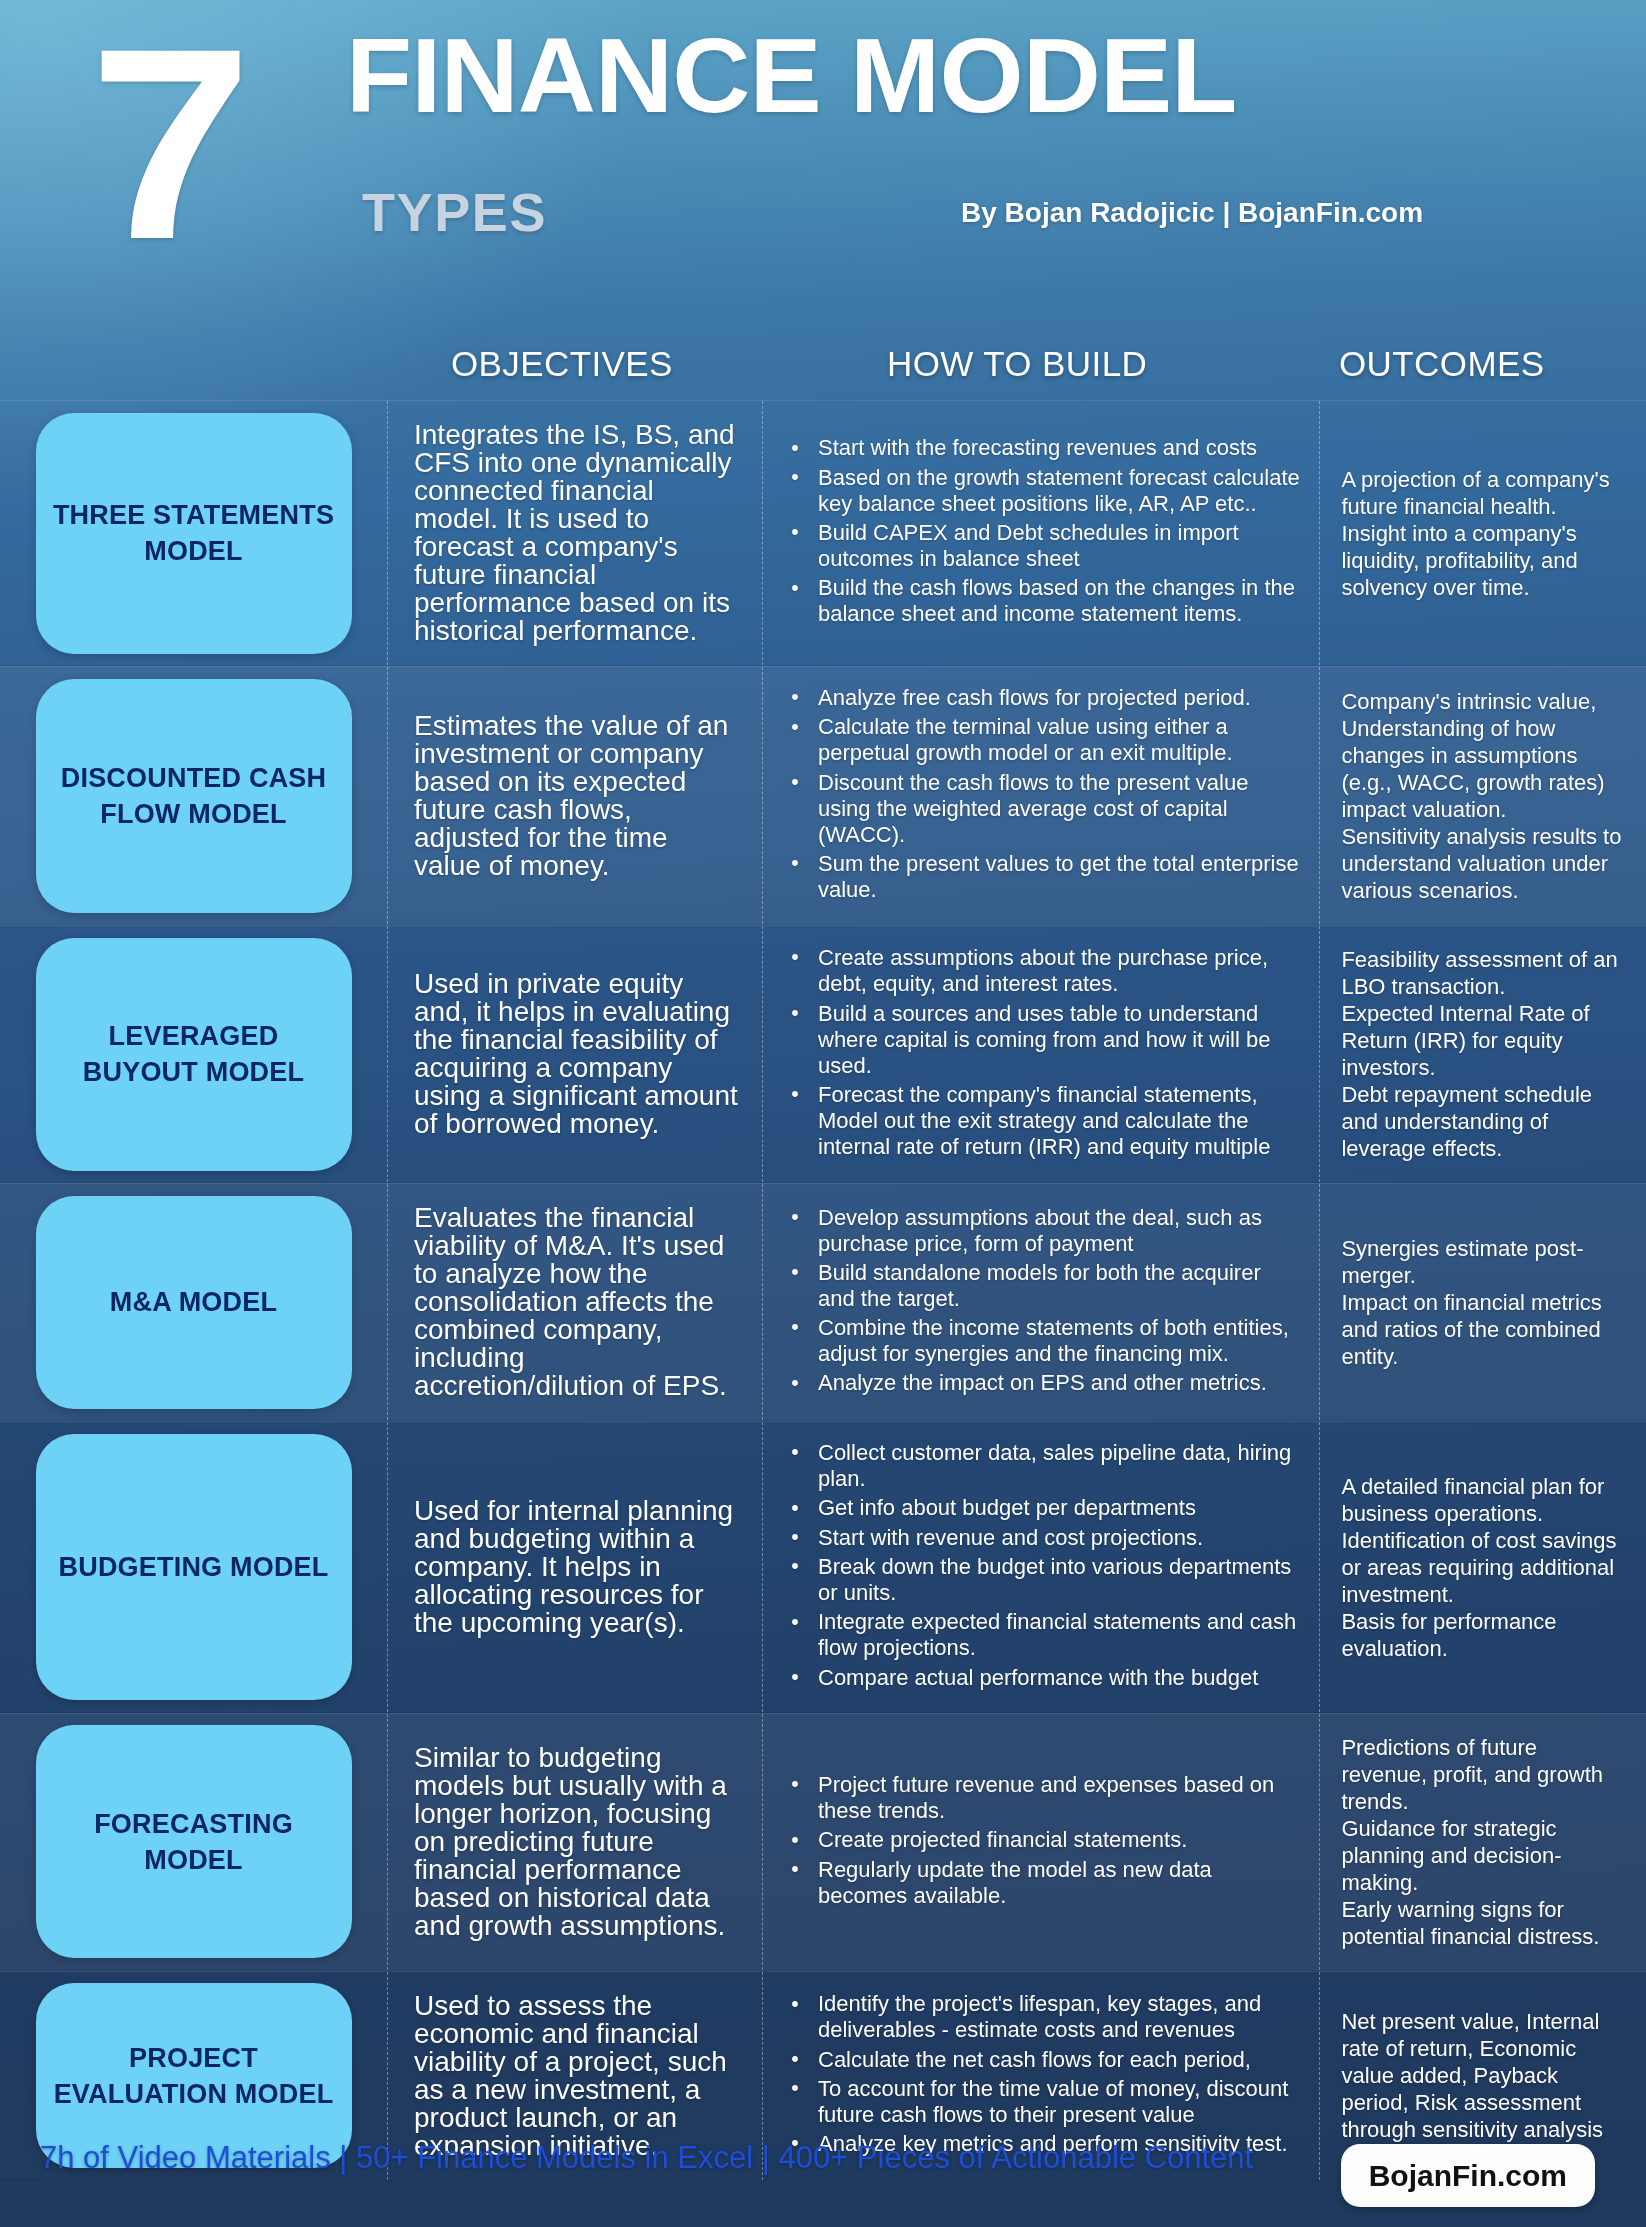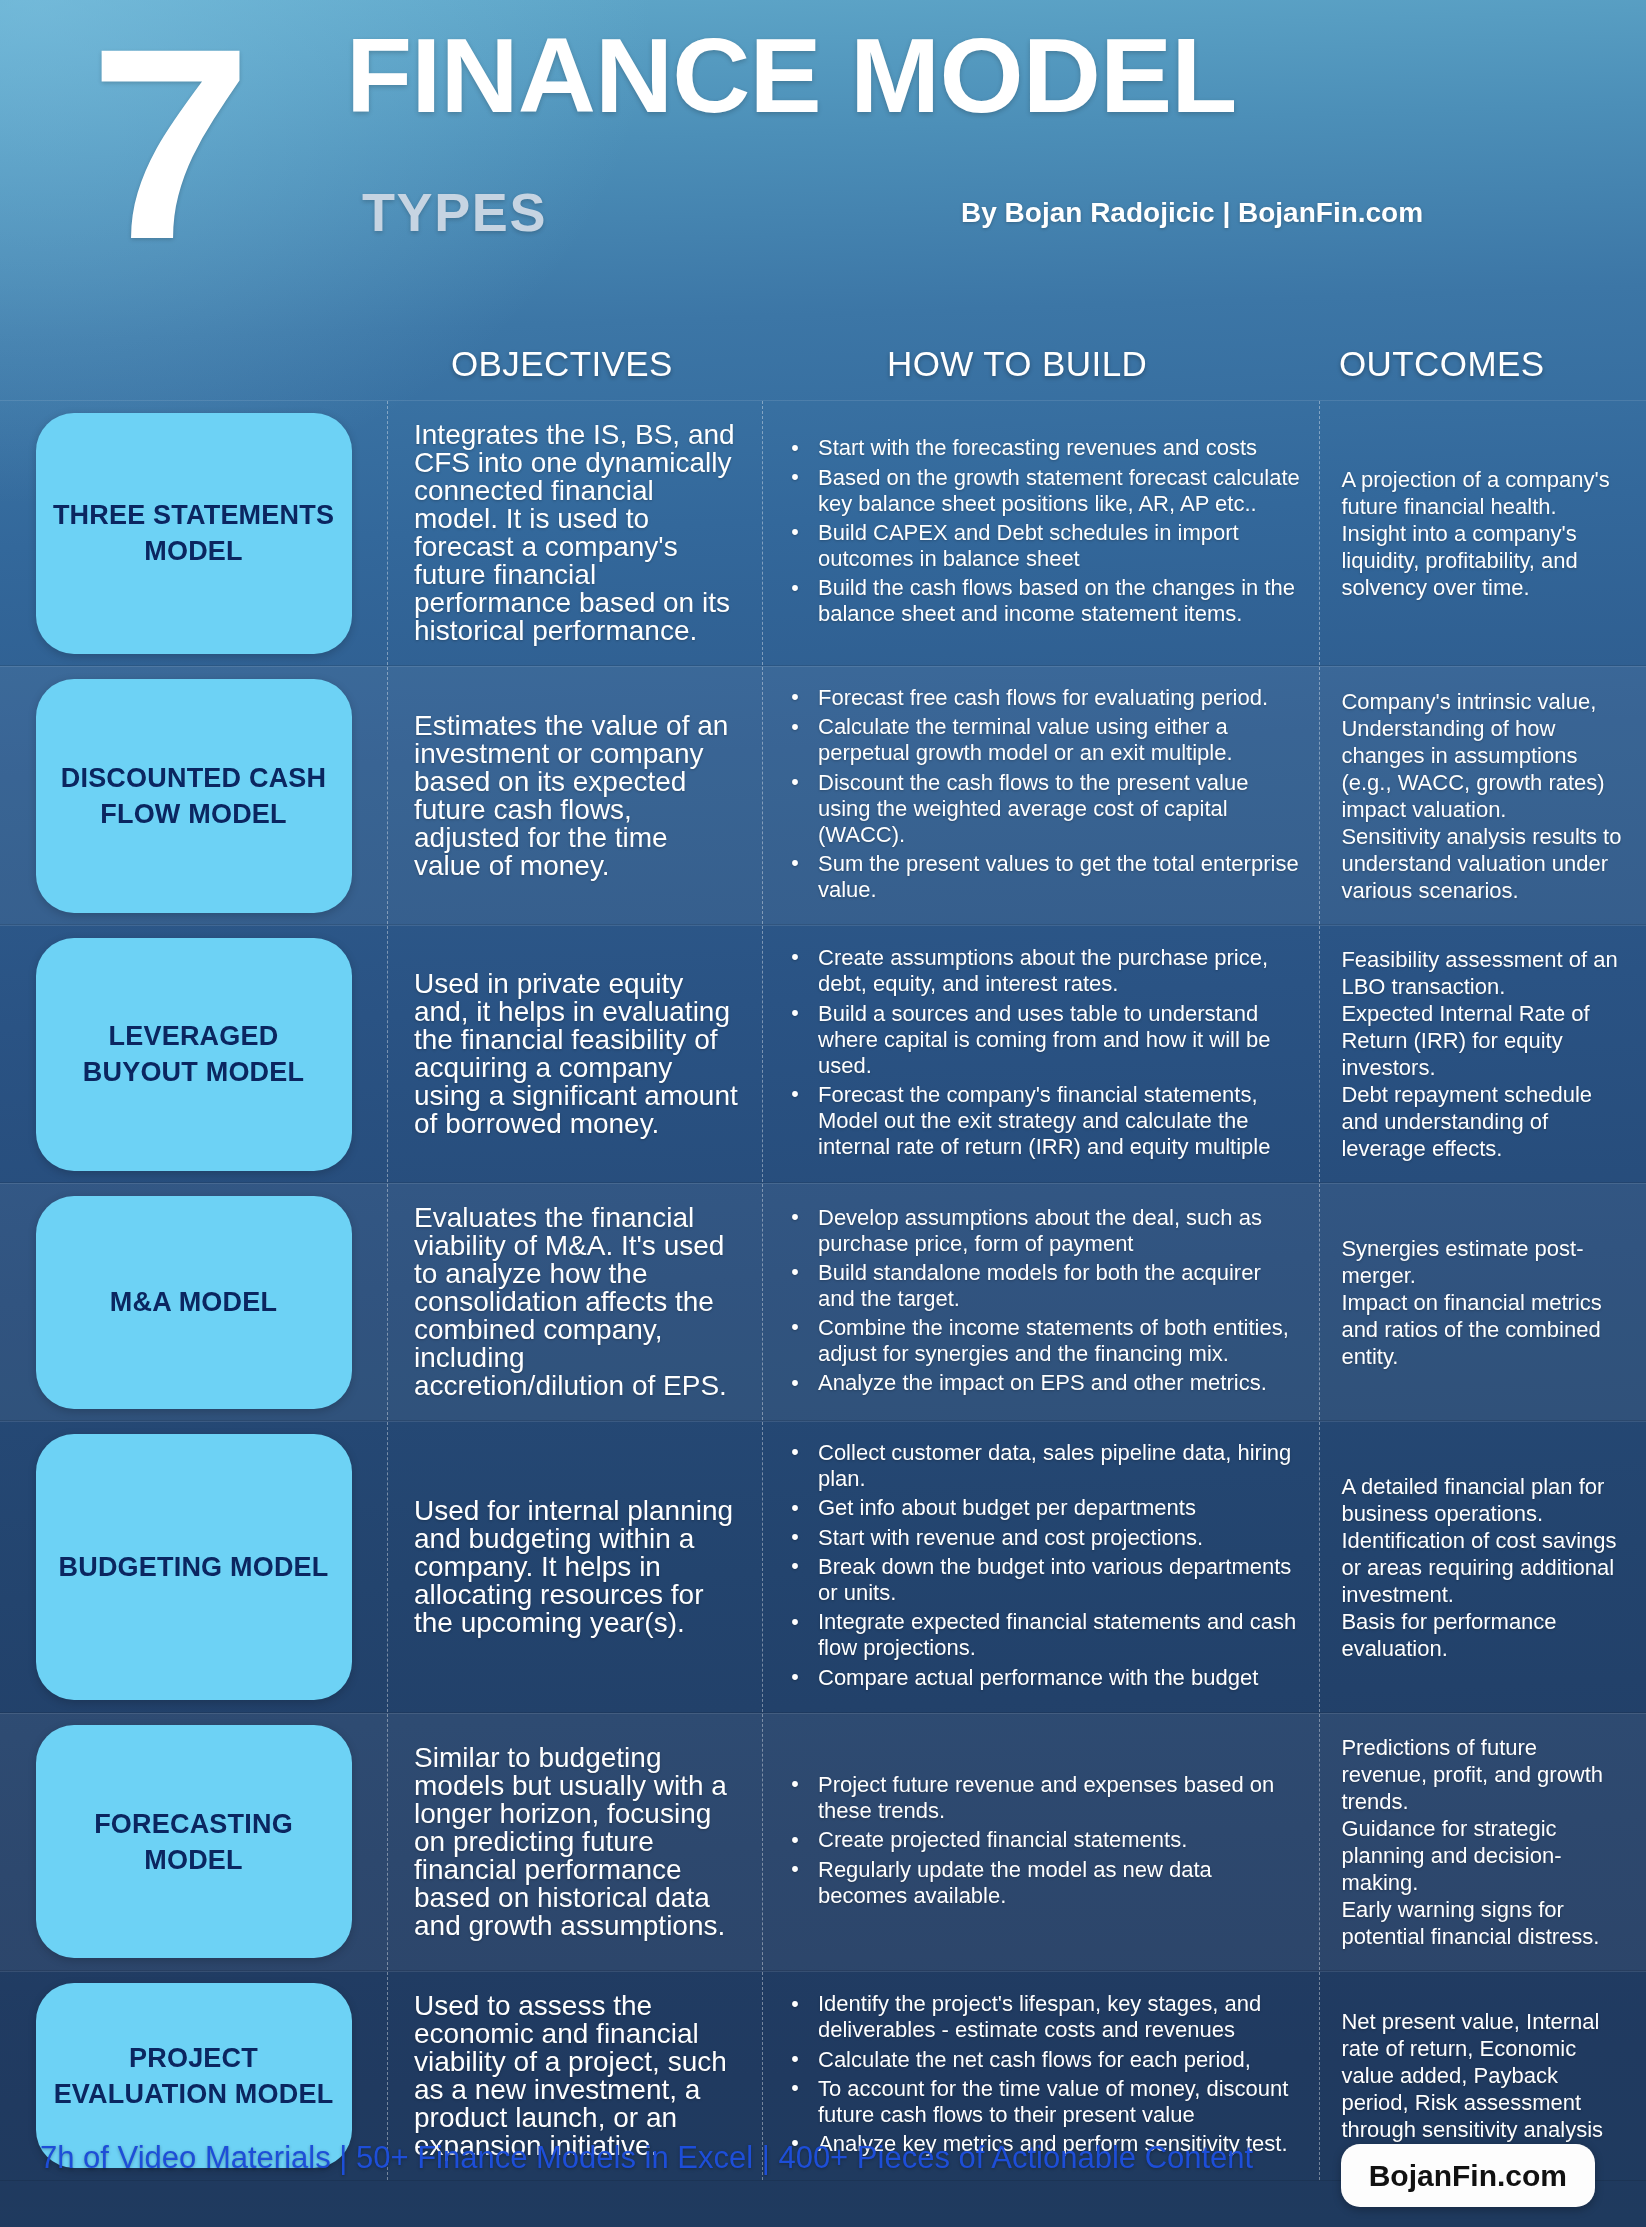"Forecast free cash flows for" li { text: Forecast free cash flows for evaluating -> Analyze free cash flows for projected }
